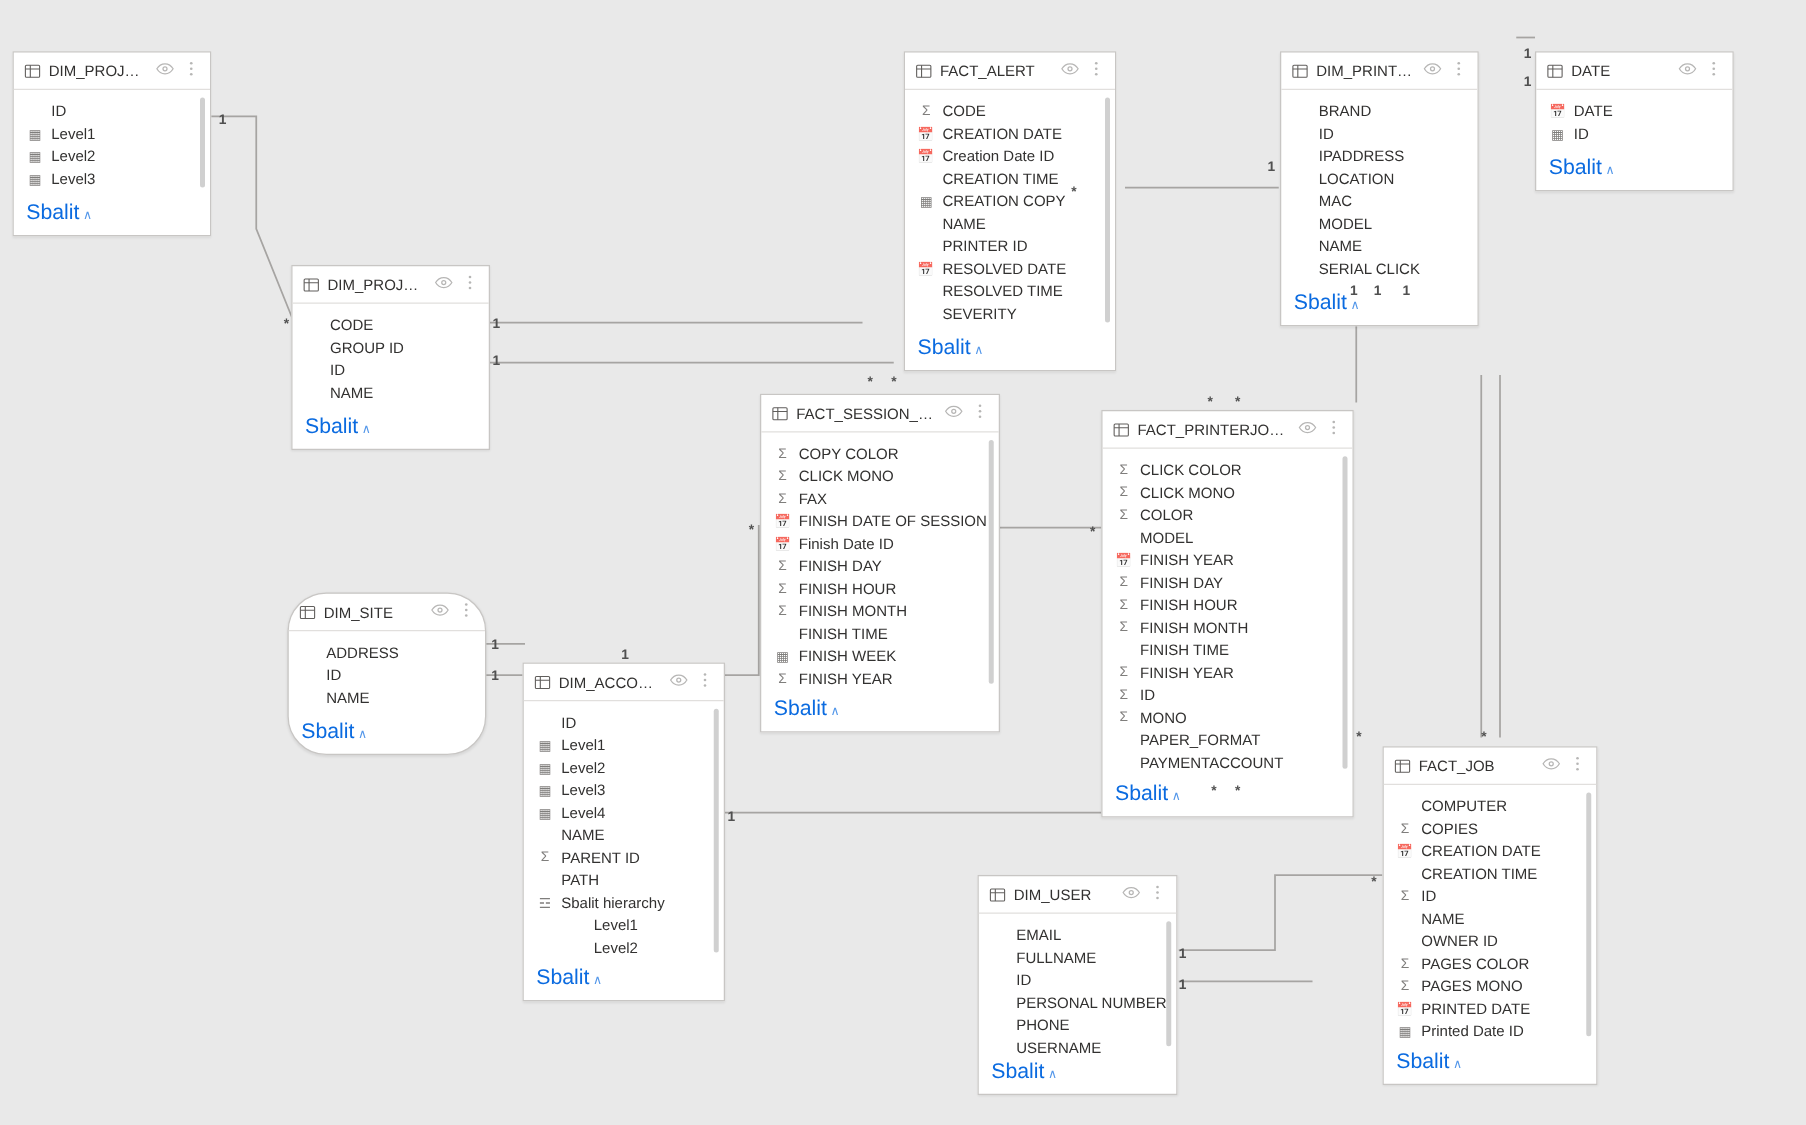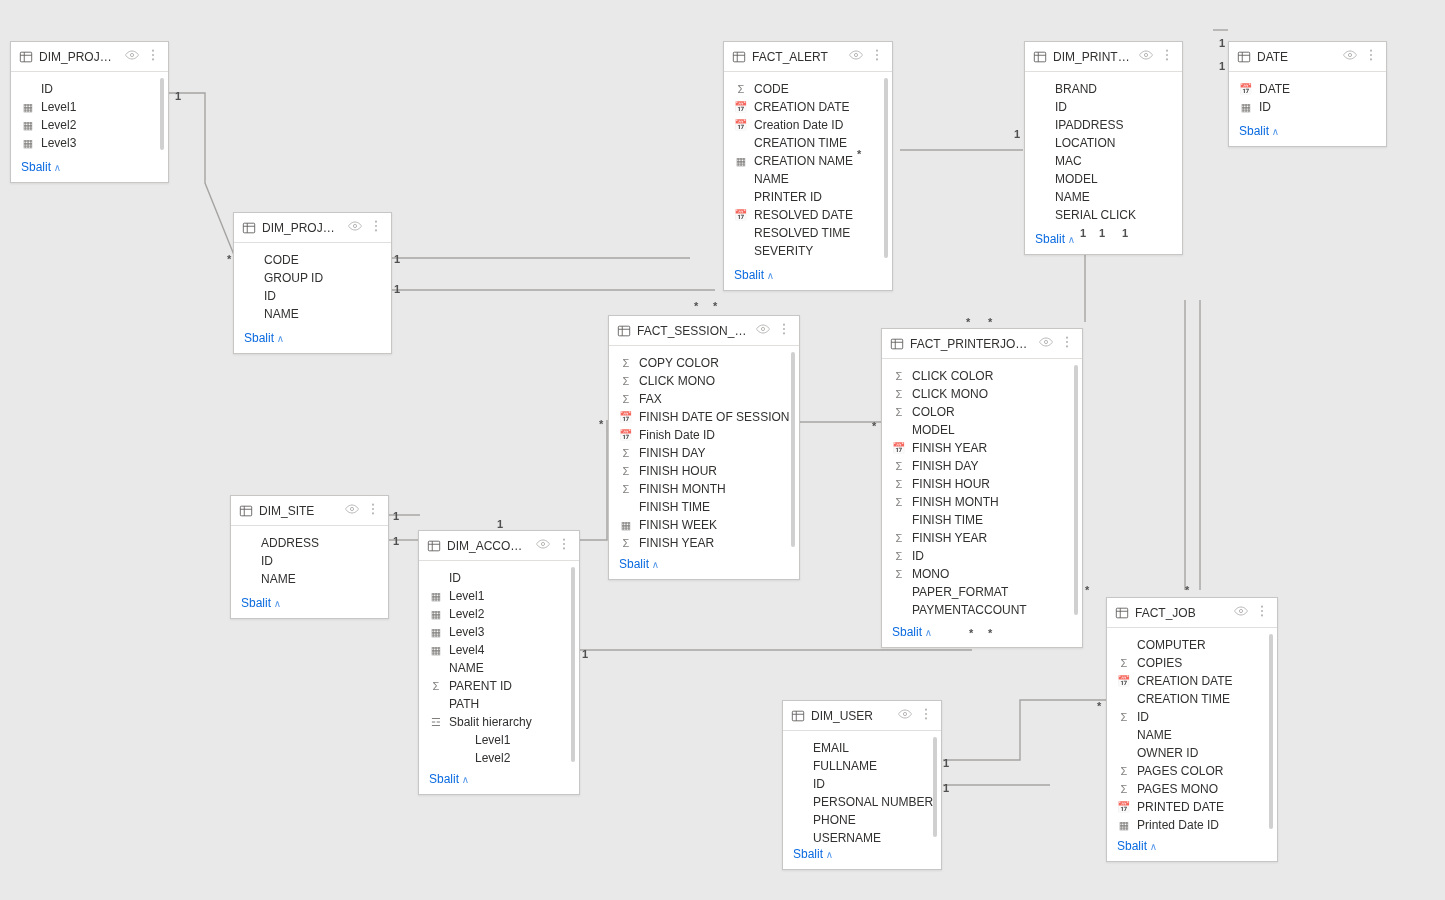"Sbalit" .ftr a { font-size: 12px -> 17px }
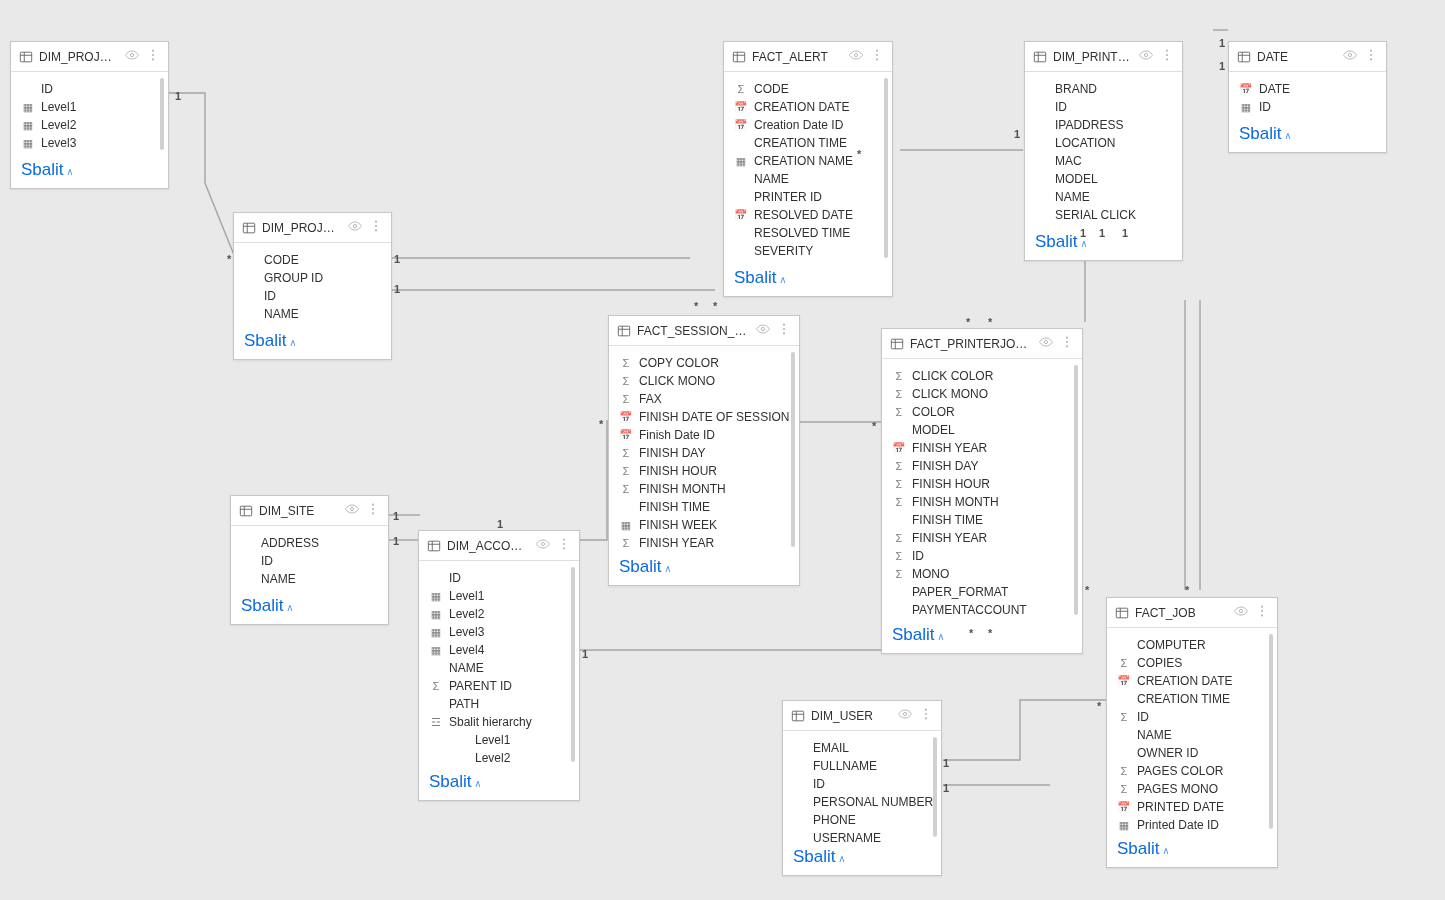"CREATION NAME" span { text: NAME -> COPY }
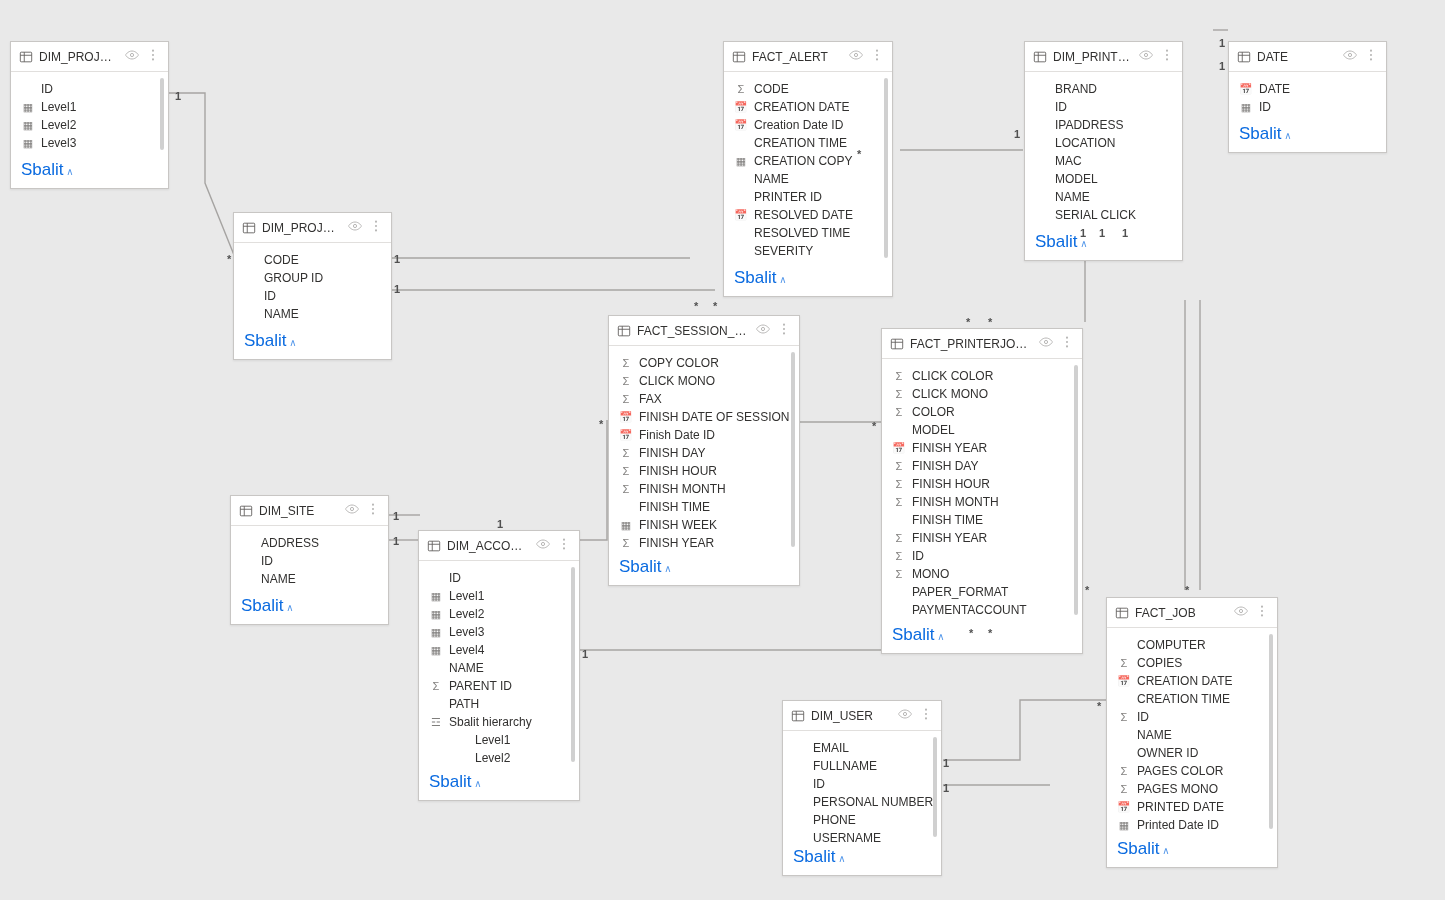"DIM_SITE" div.tbl { border-radius: none -> 31px; top: 495px -> 474px }
